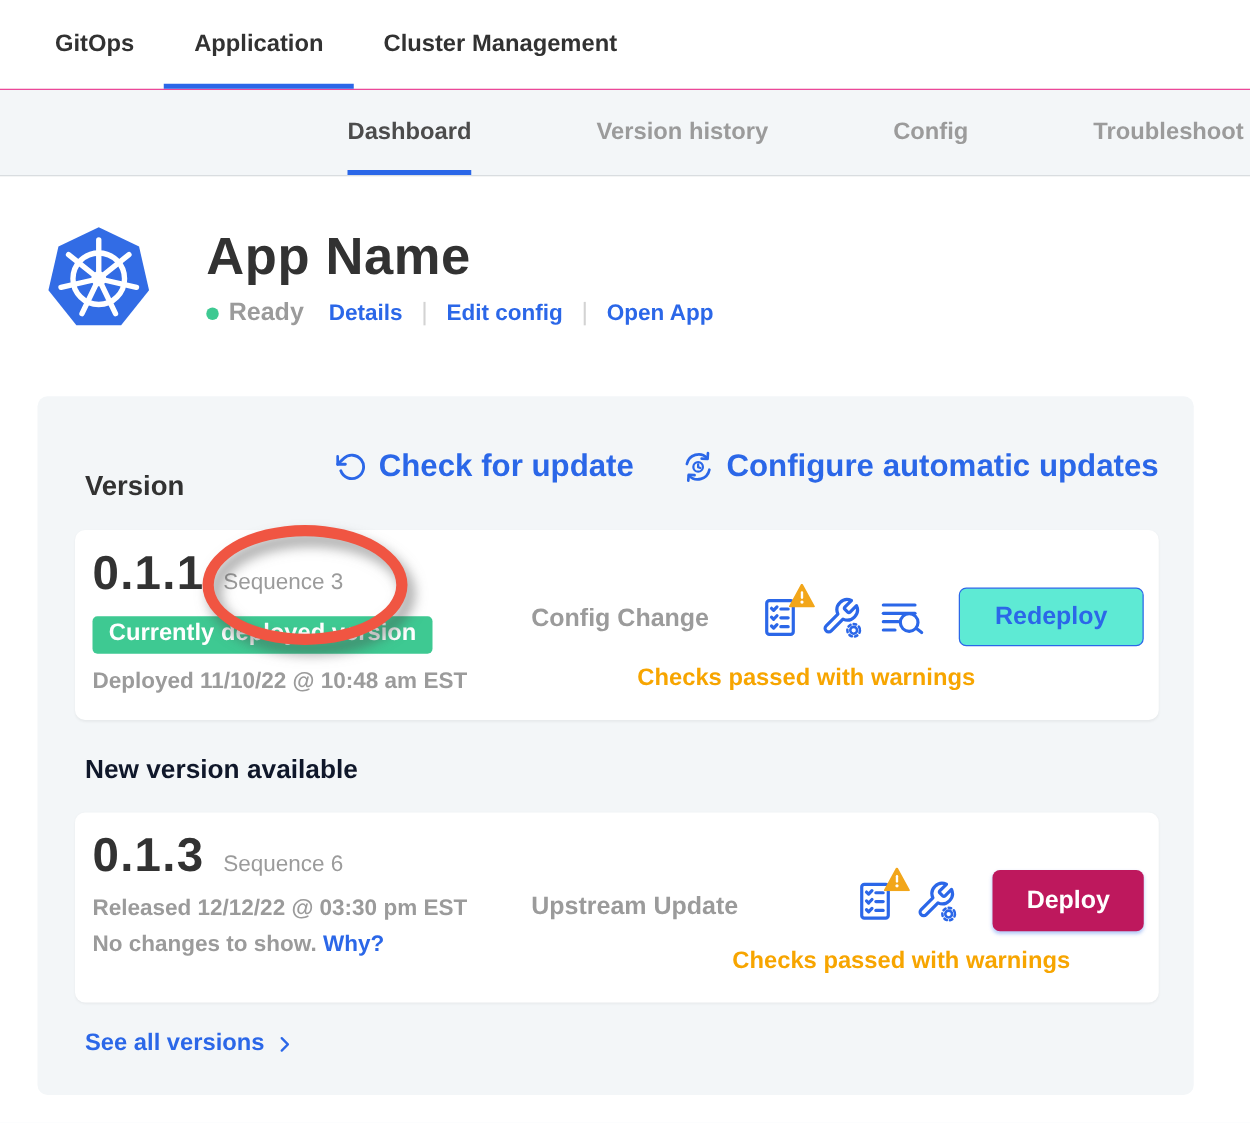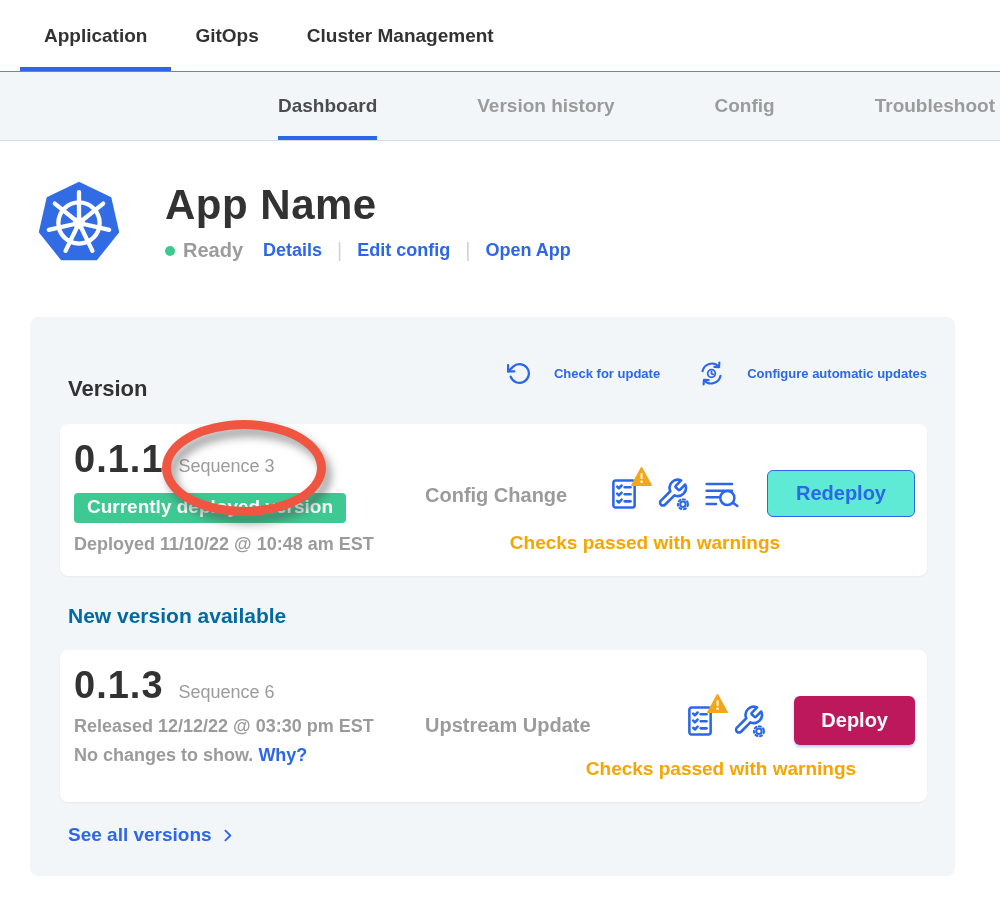"Application" div.tab { order: before "GitOps" -> after "GitOps" }
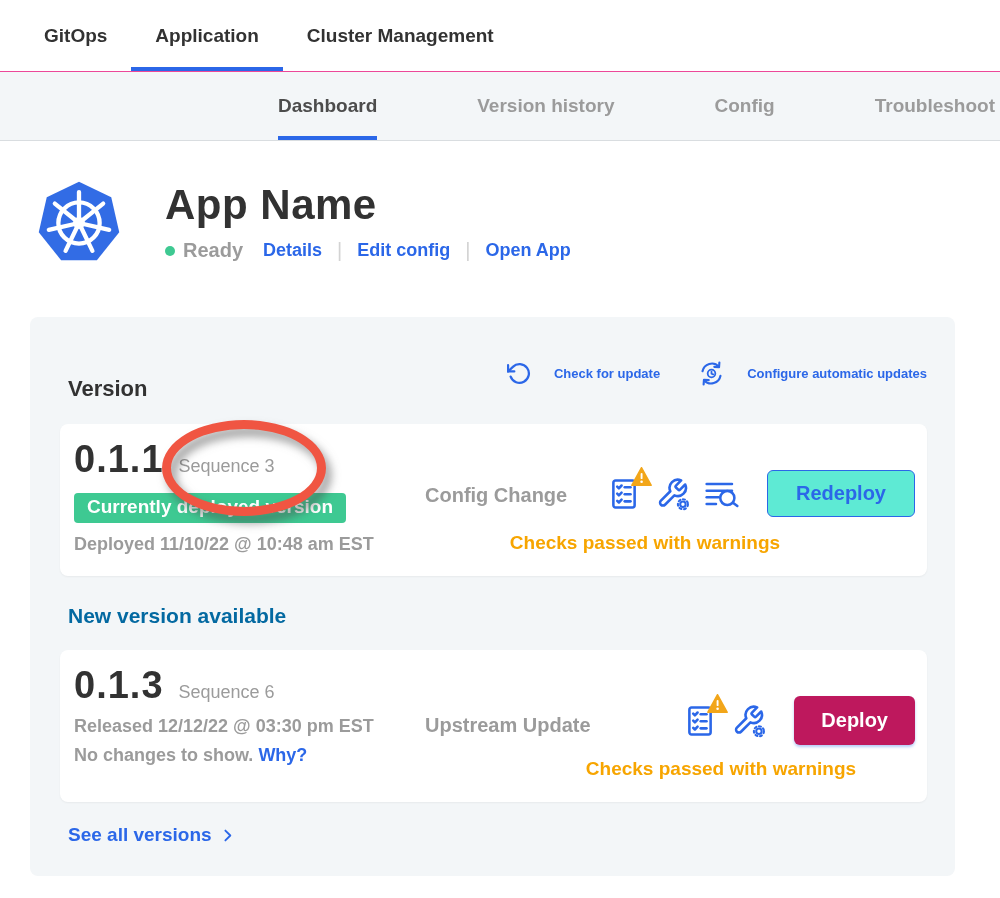"Check for update" .panel-link { font-size: 13px -> 25px; gap: 22px -> 9px }
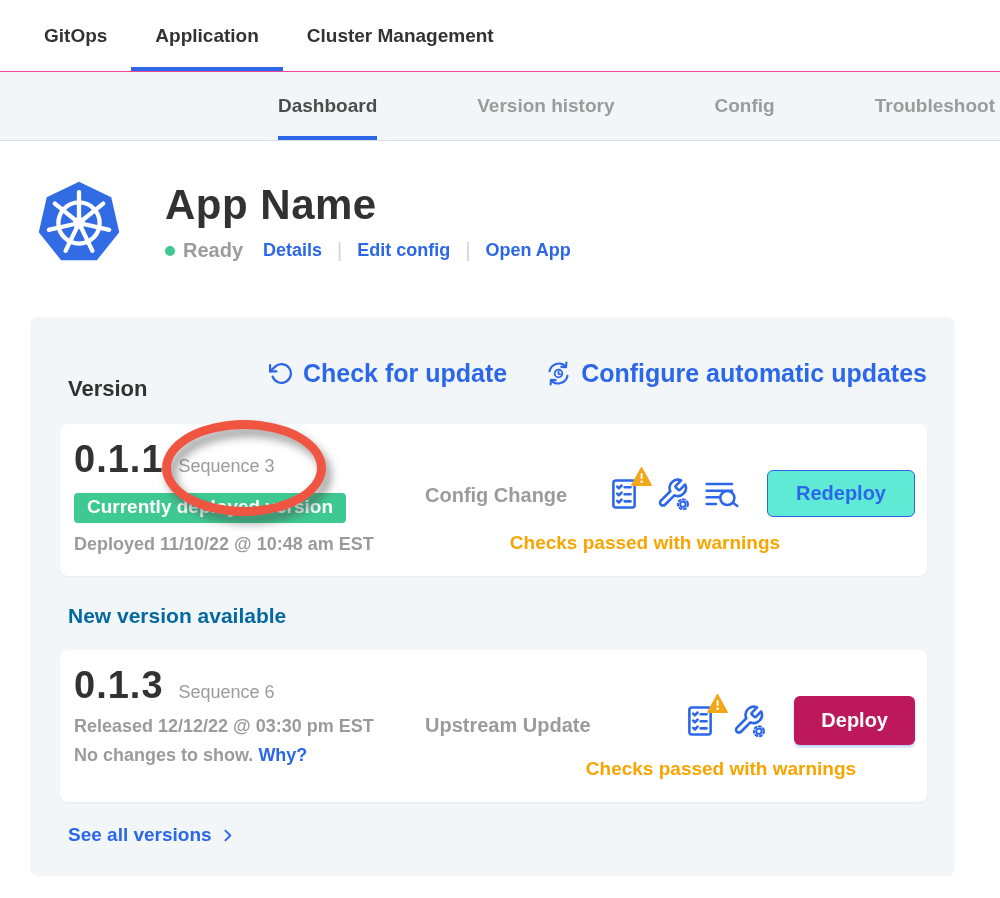"New version available" .new-version-heading { color: #0369a1 -> #0f172a }
